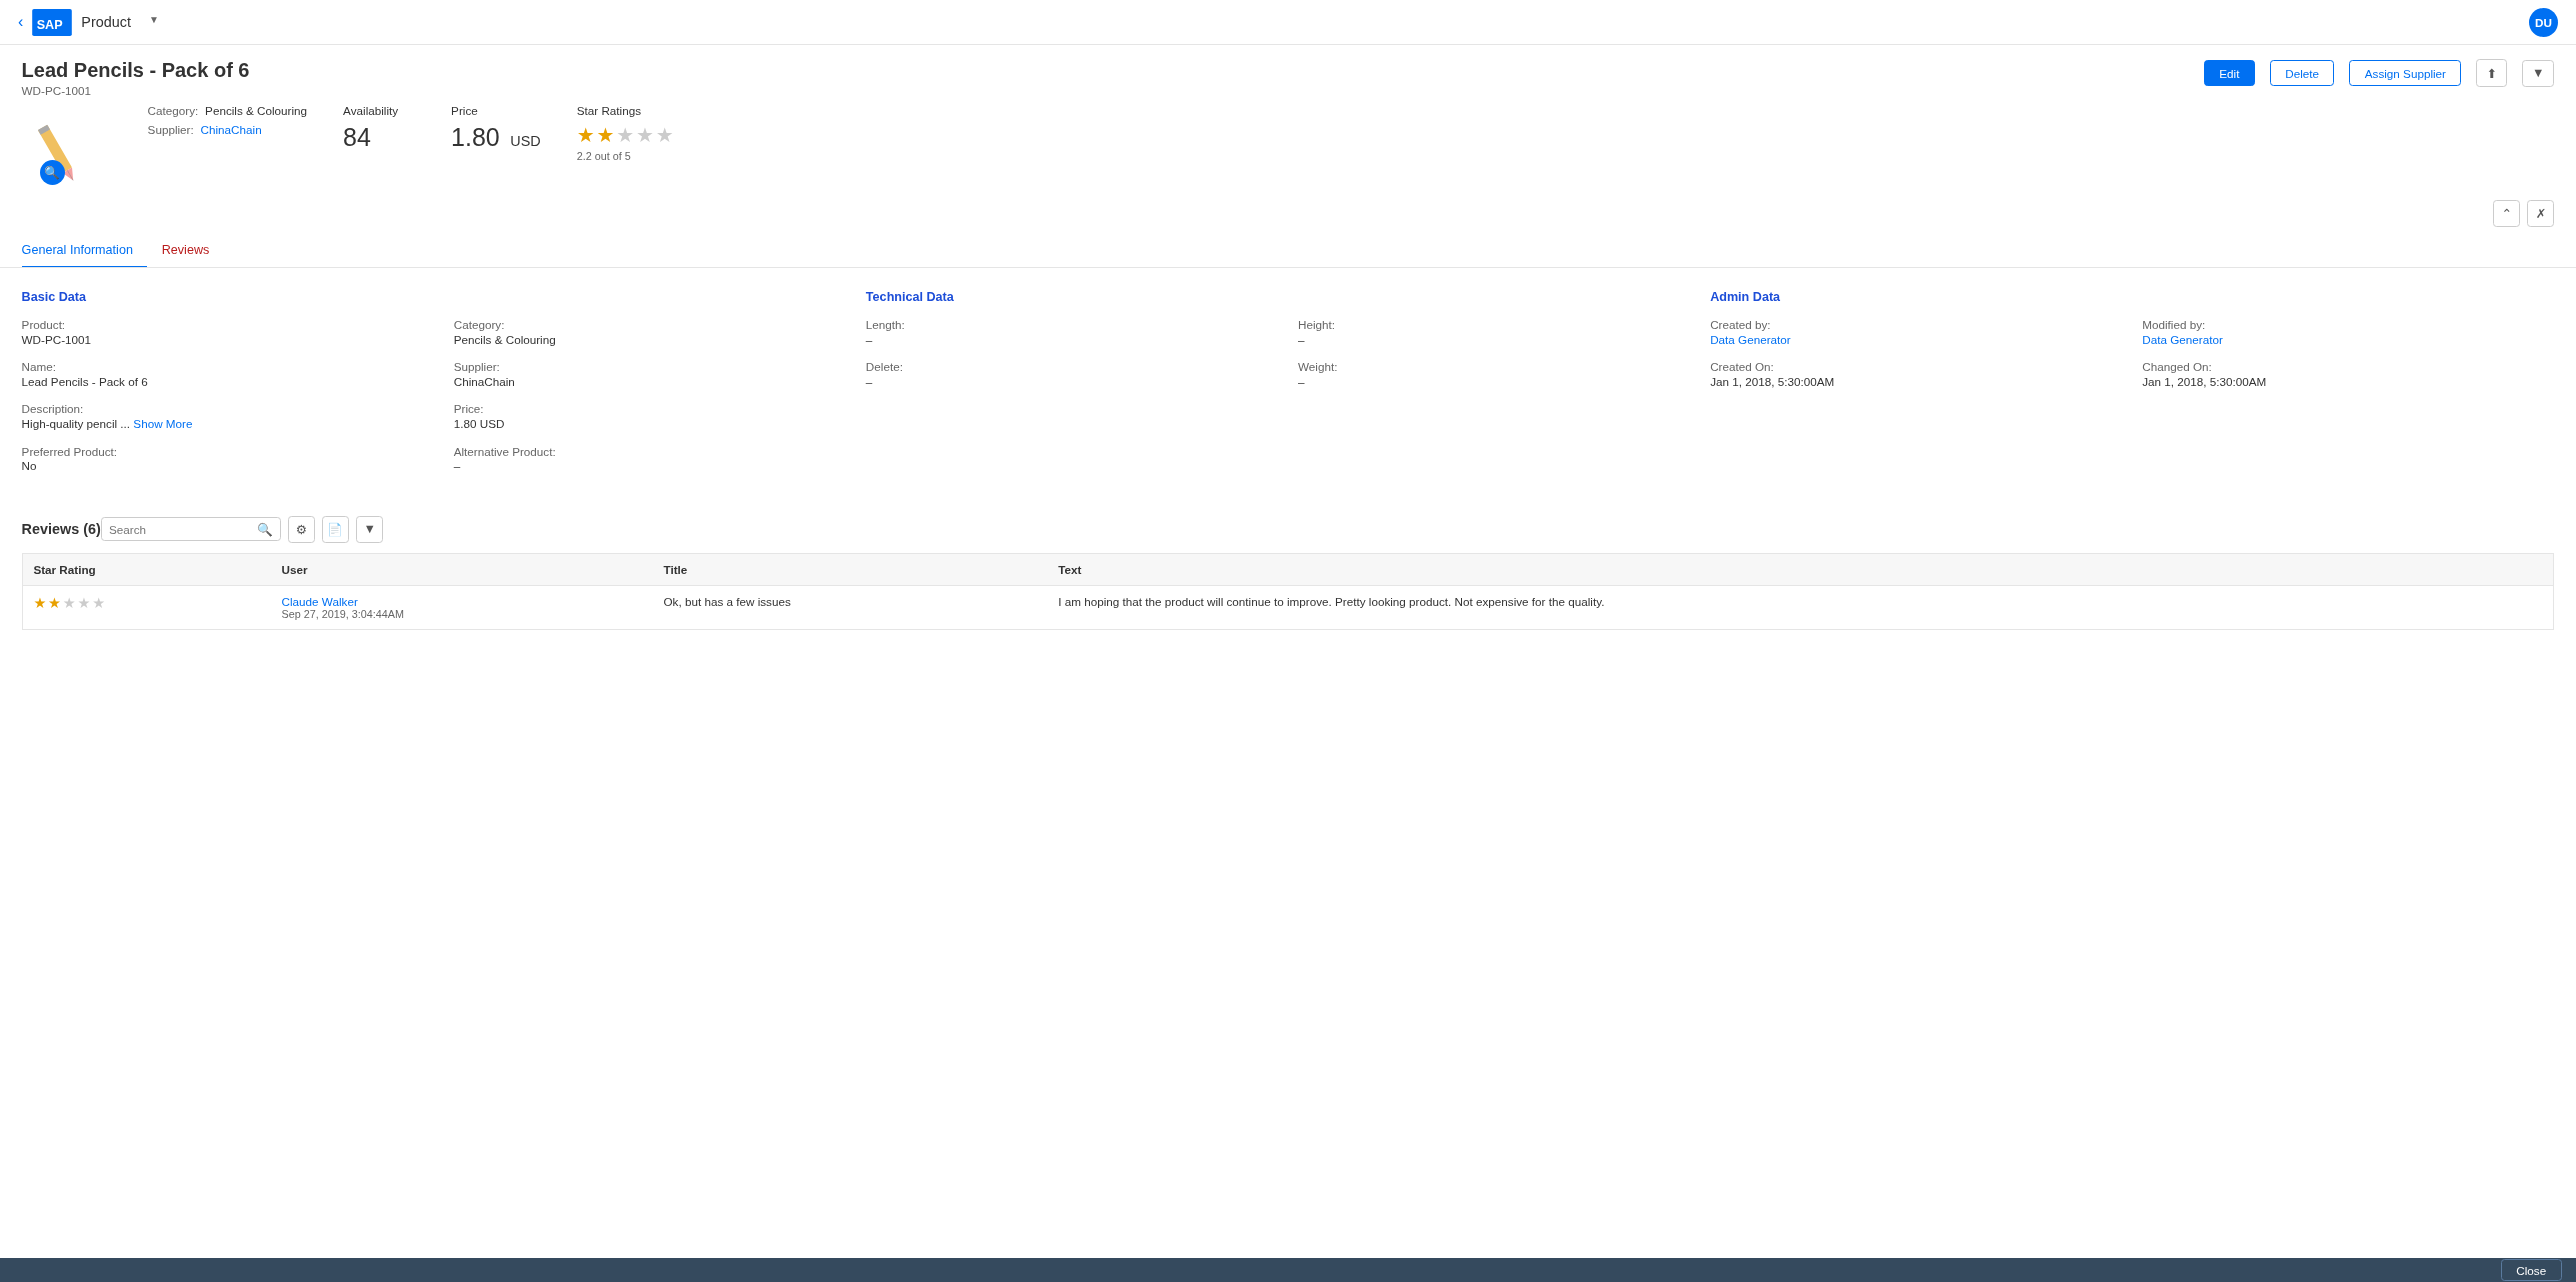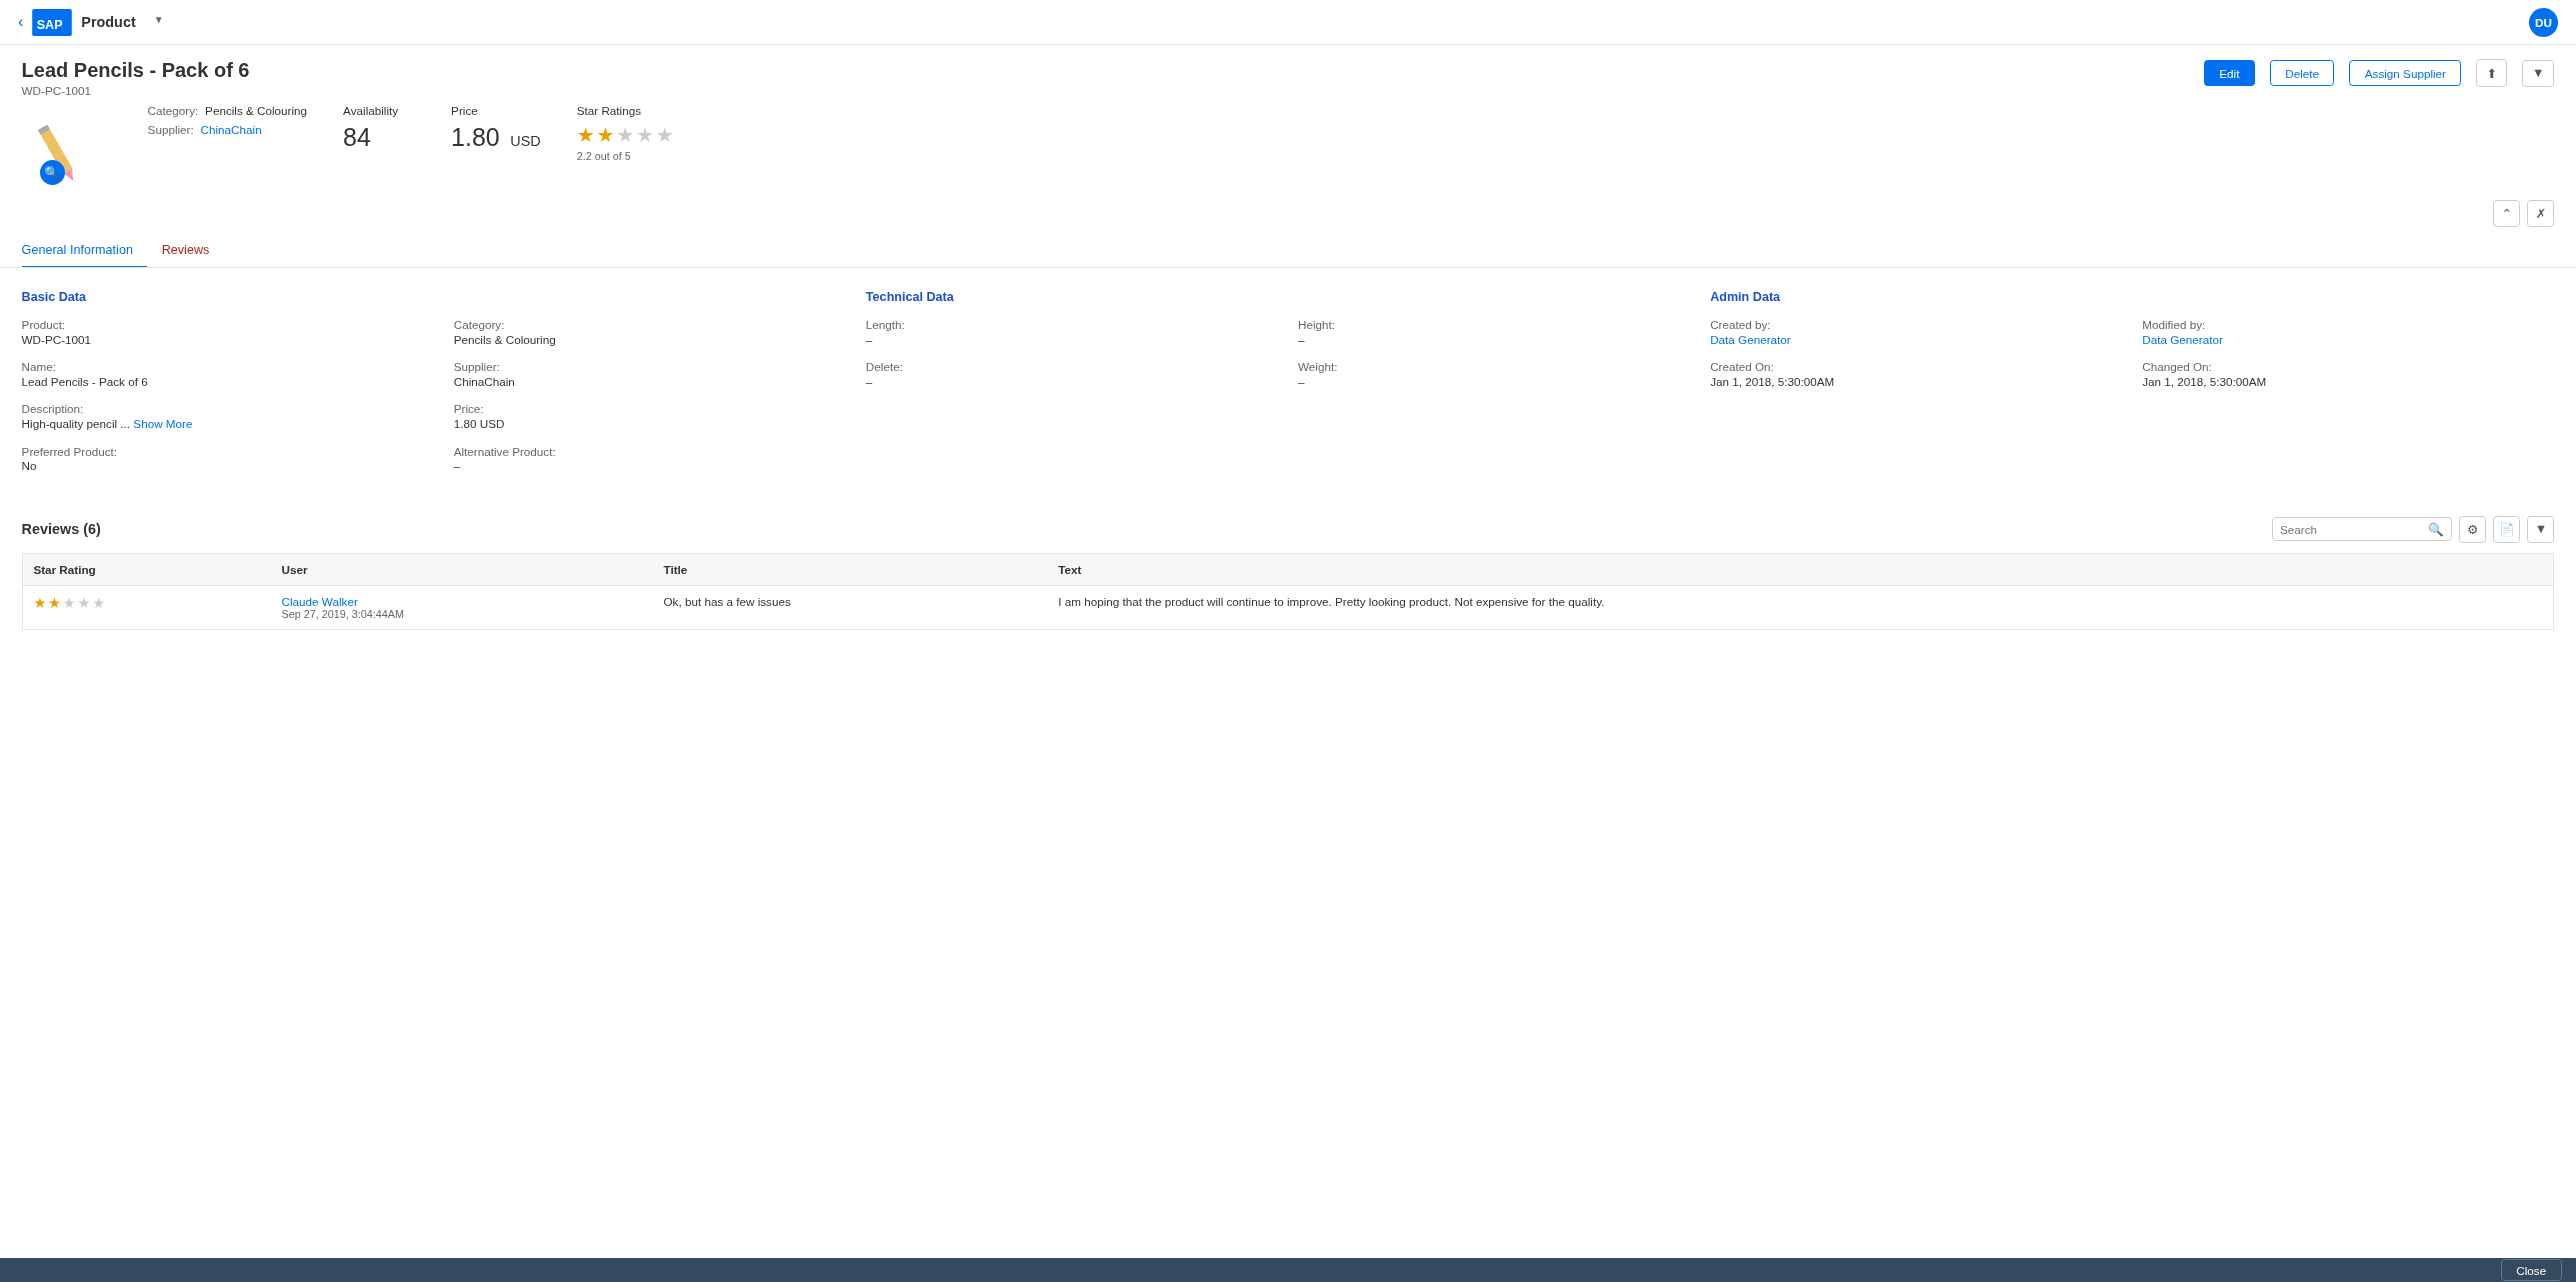"Product" .header-title { font-weight: bold -> none }
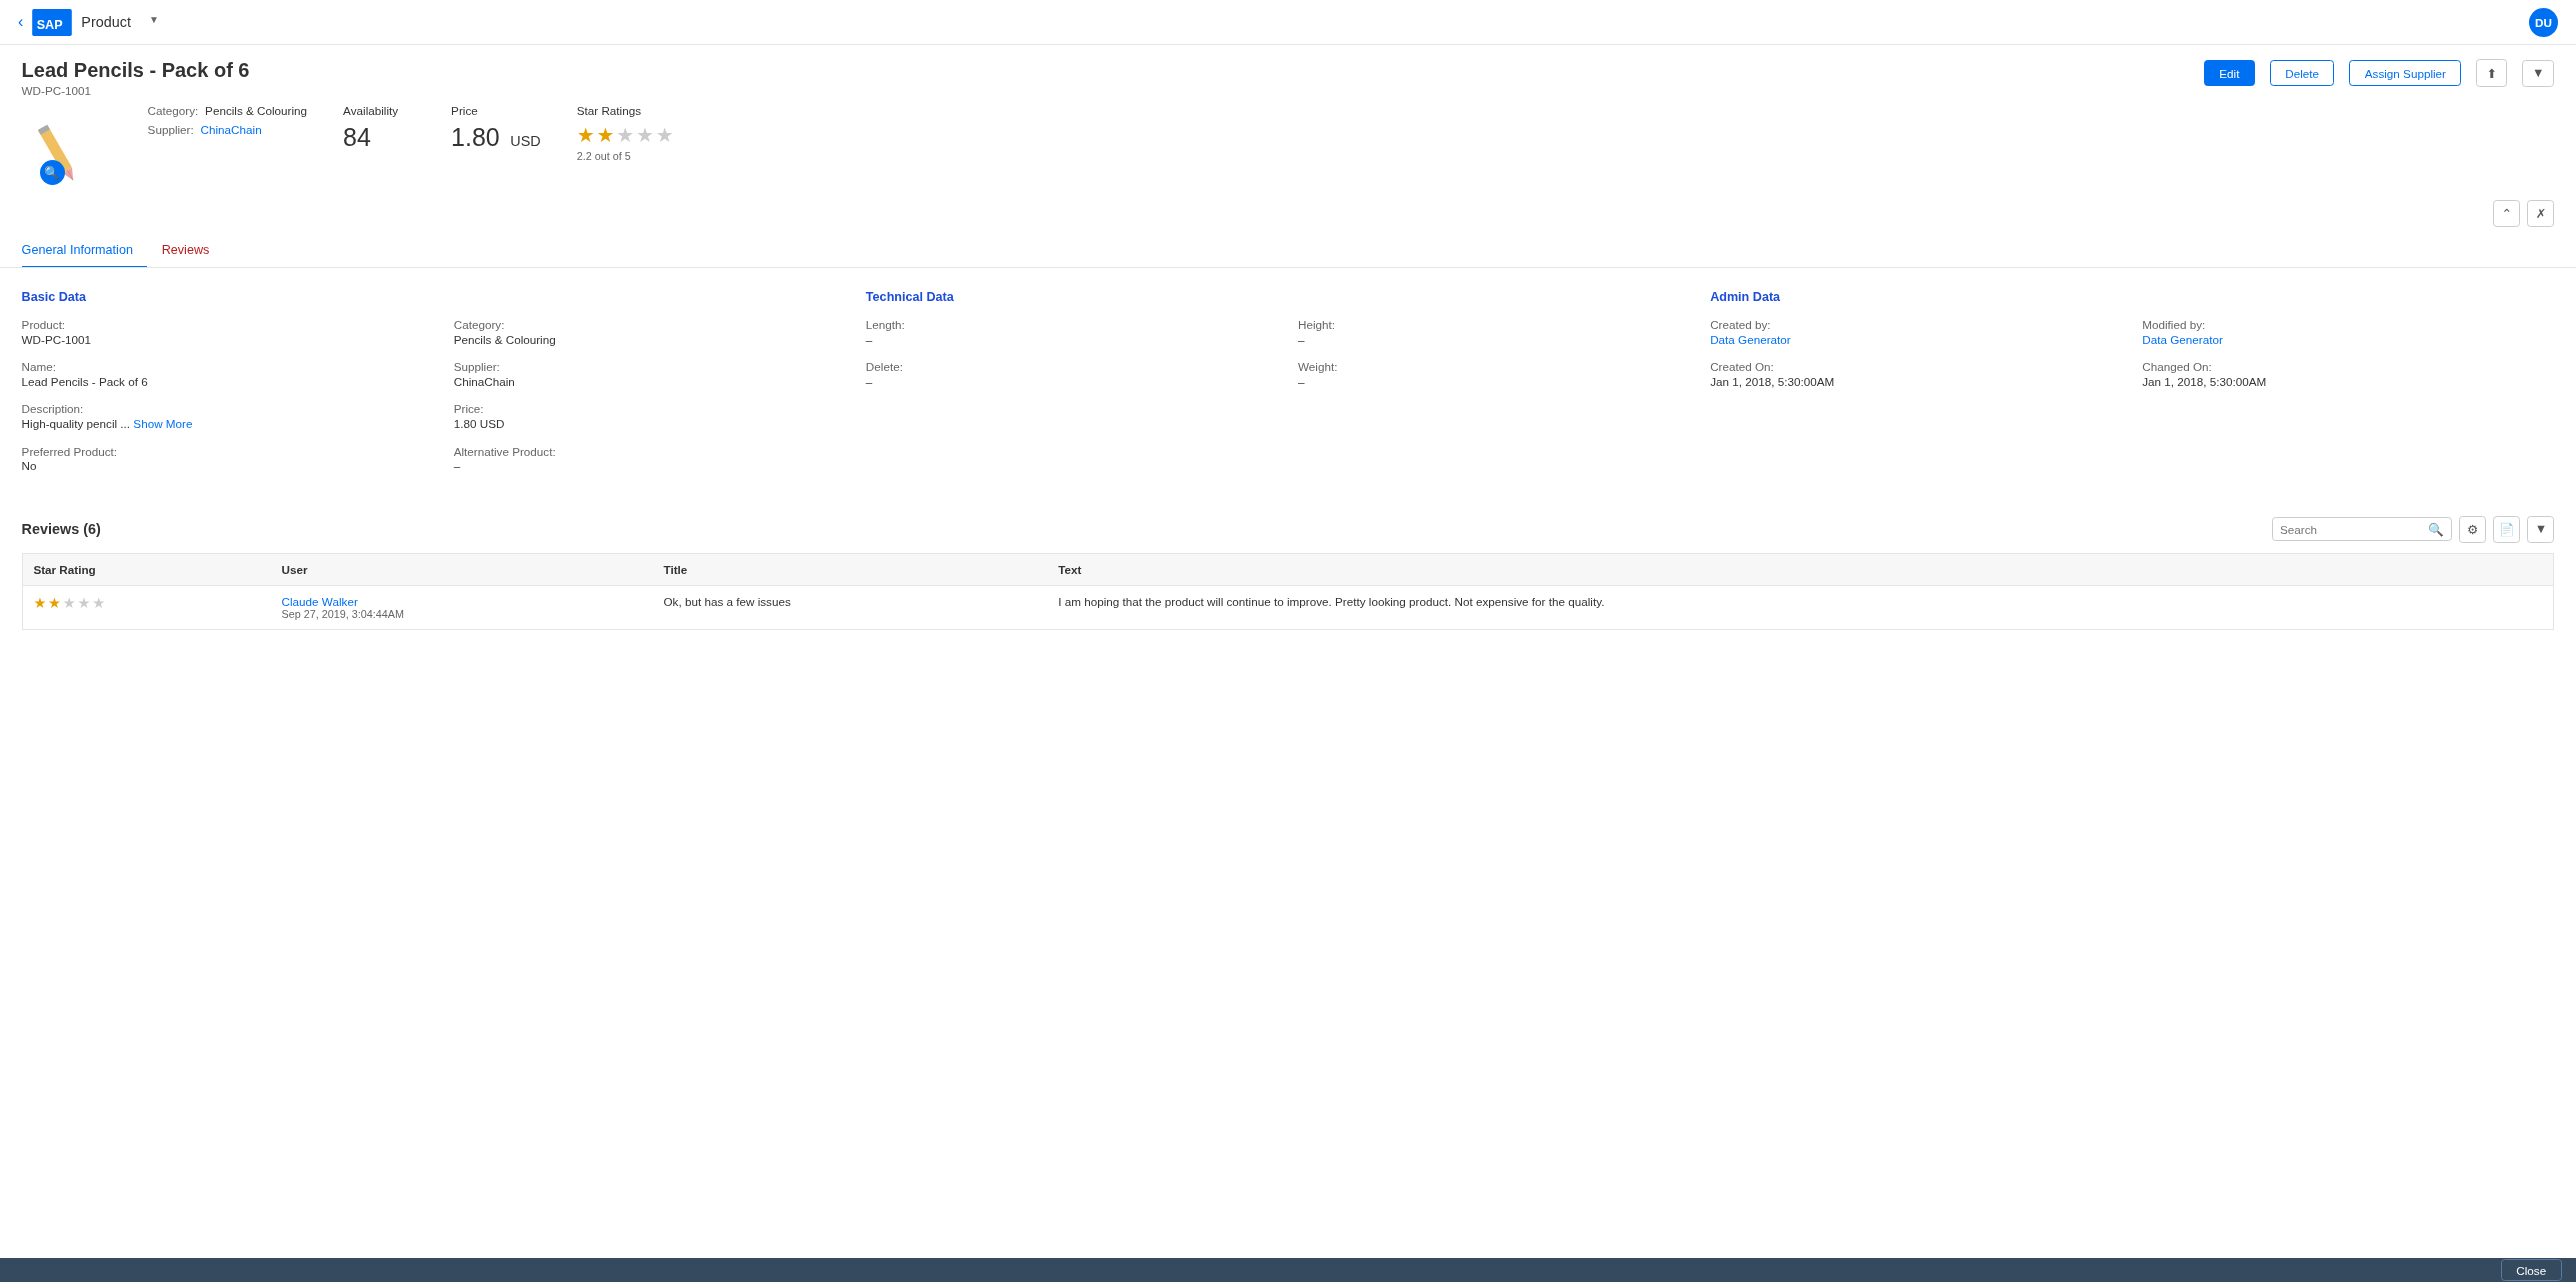"Reviews (6)" .reviews-header { justify-content: space-between -> flex-start }
